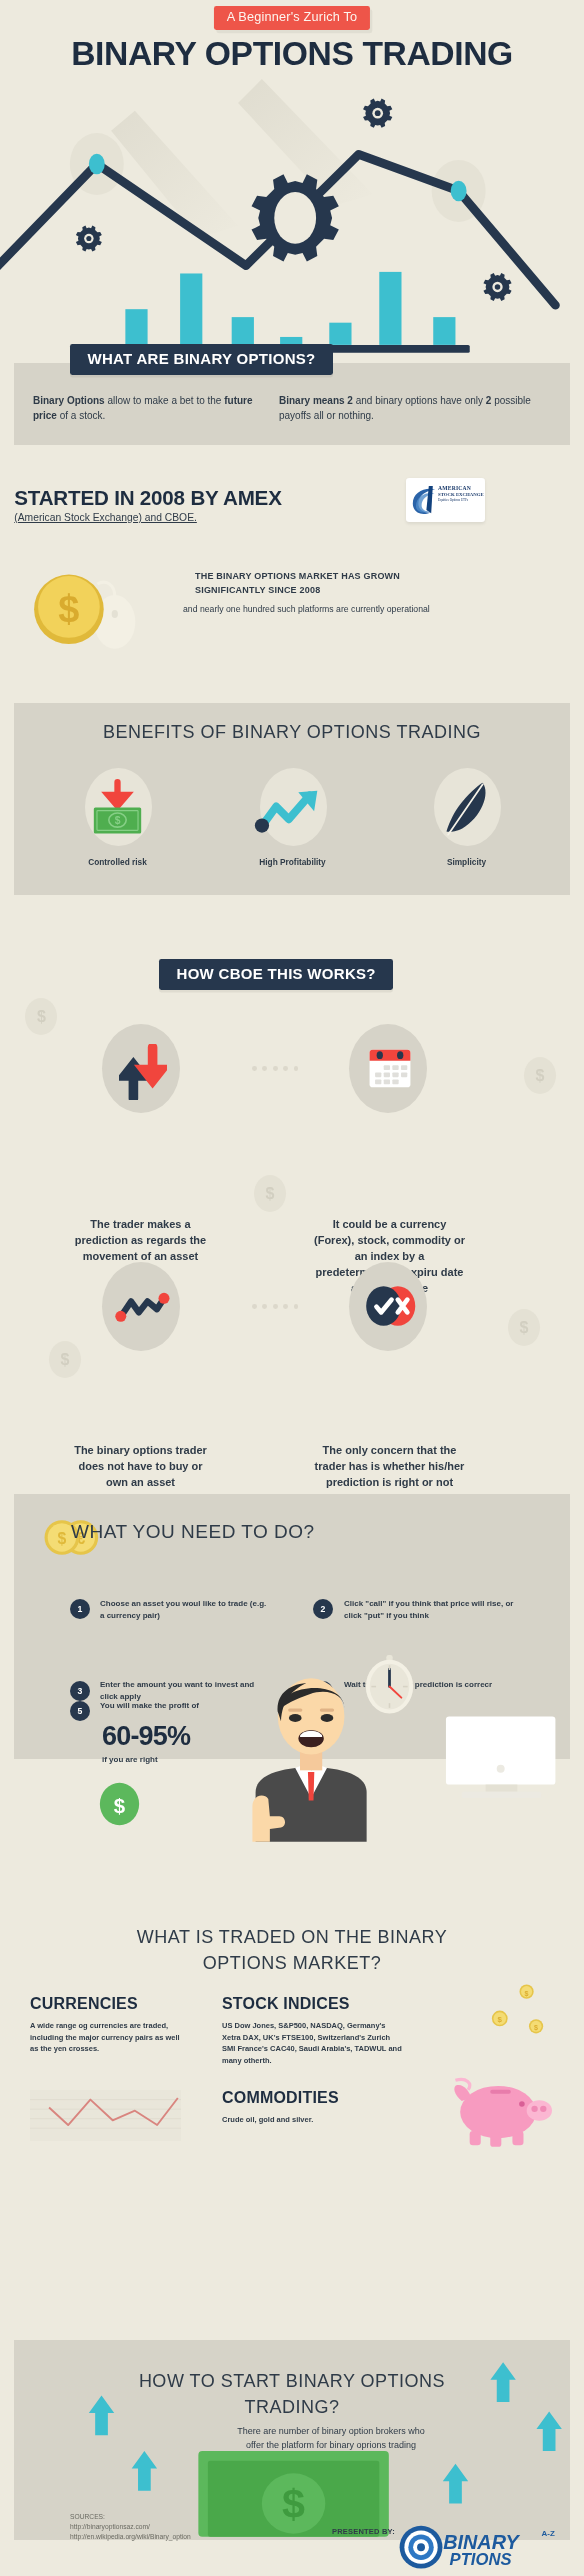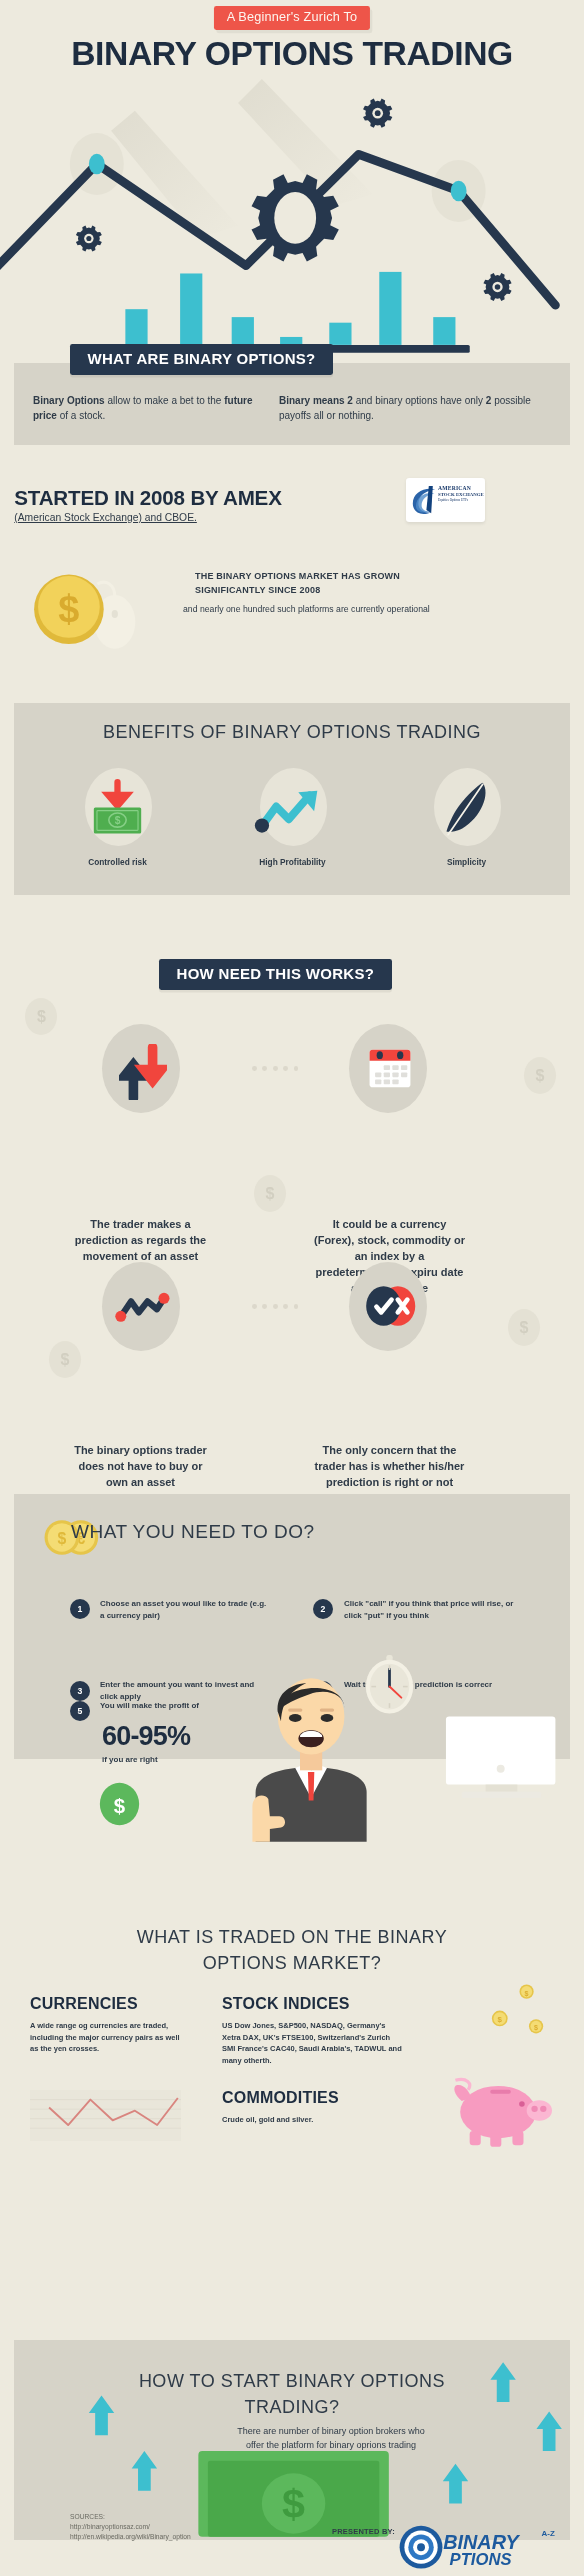"HOW NEED THIS WORKS?" div.badge { text: NEED -> CBOE }
